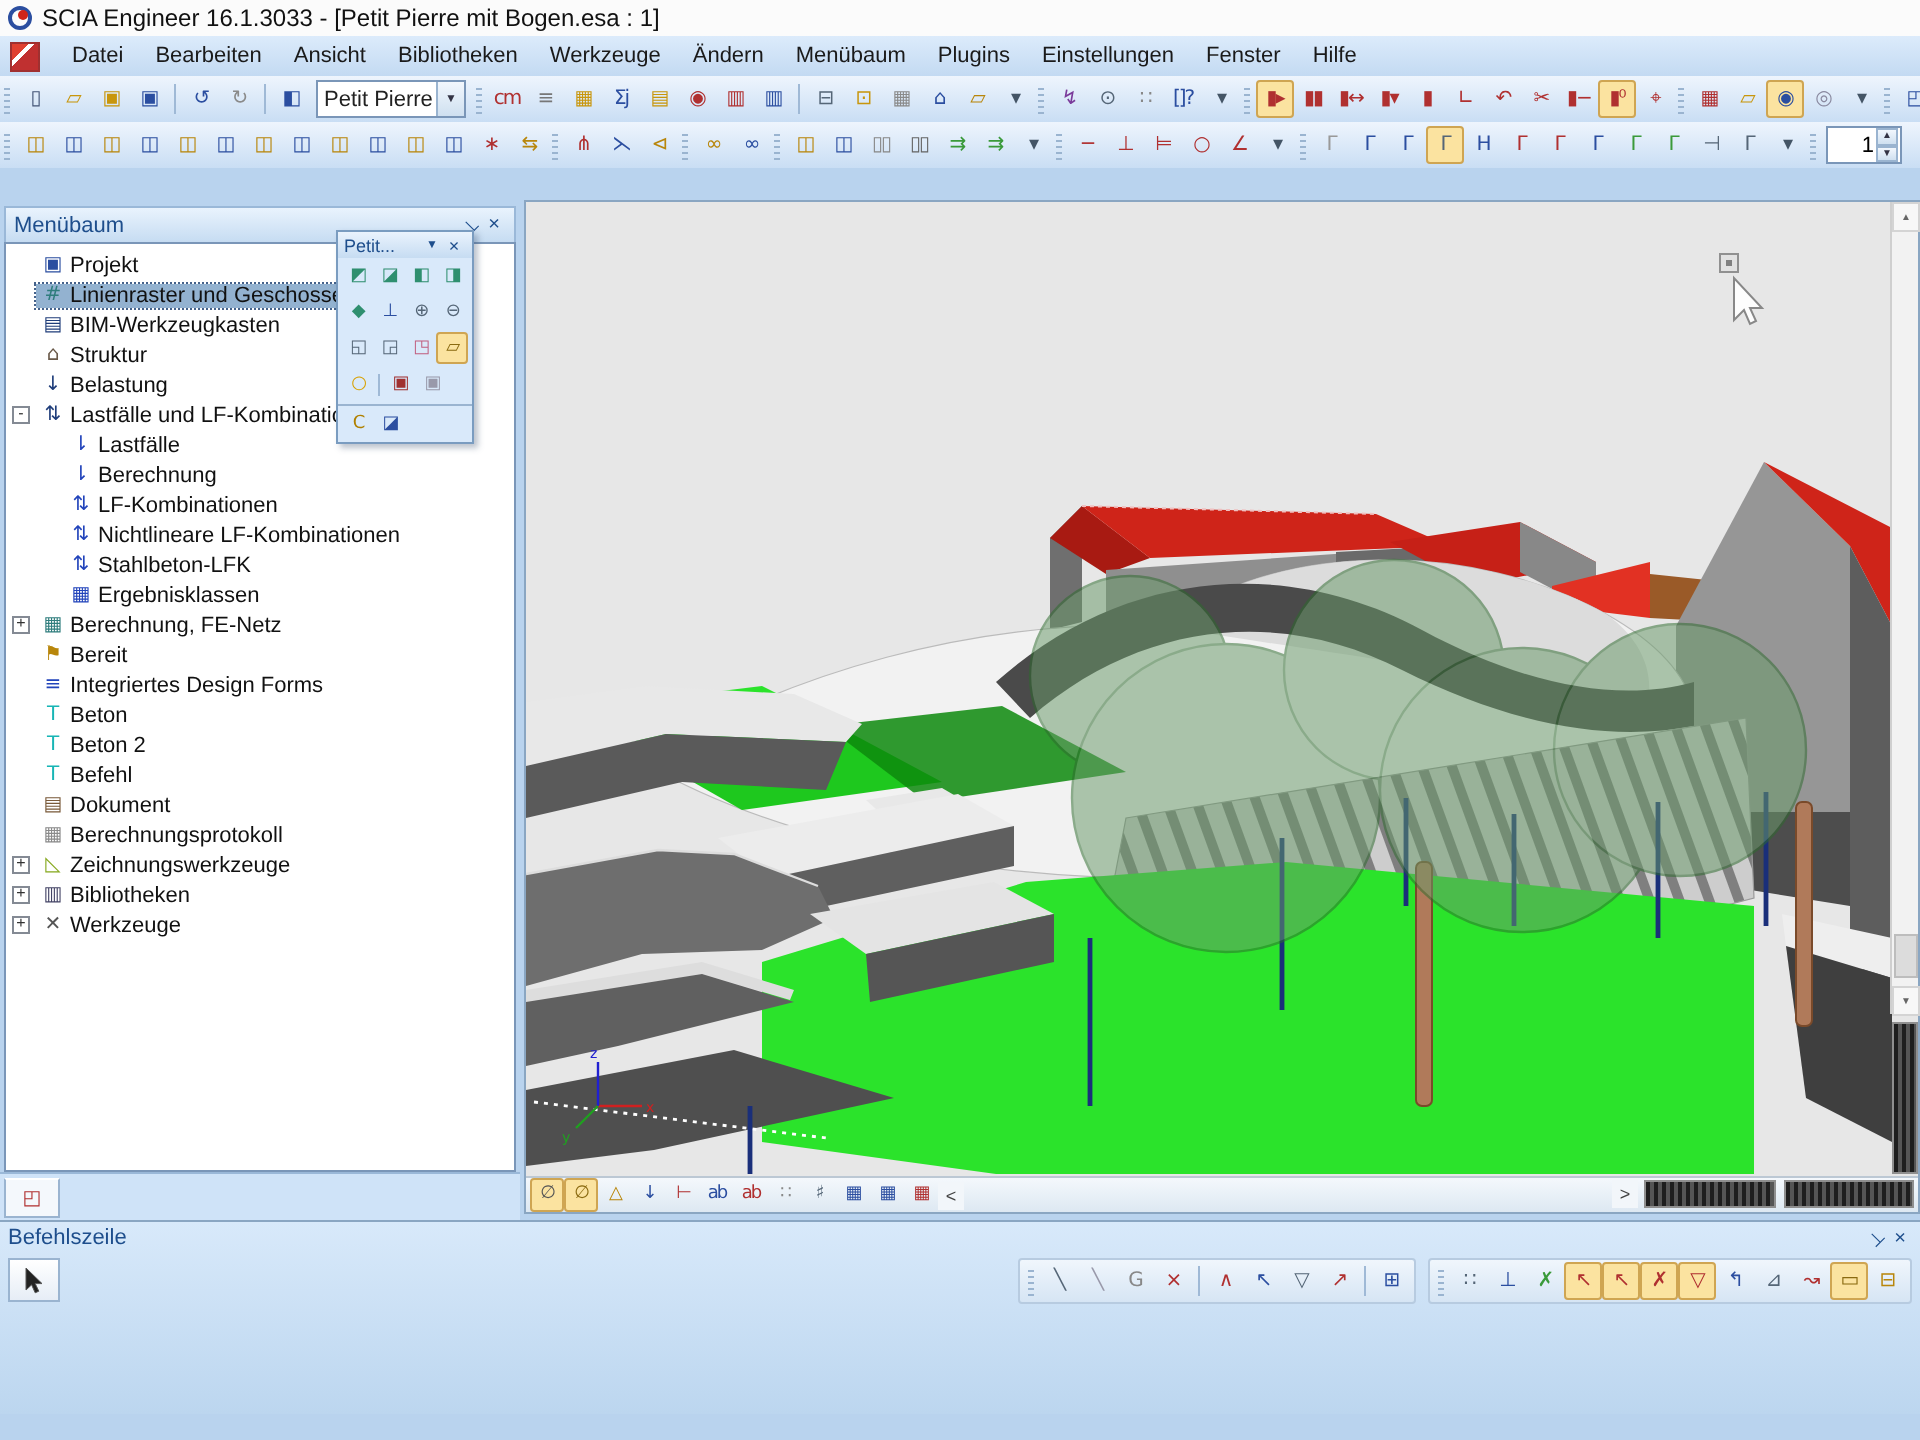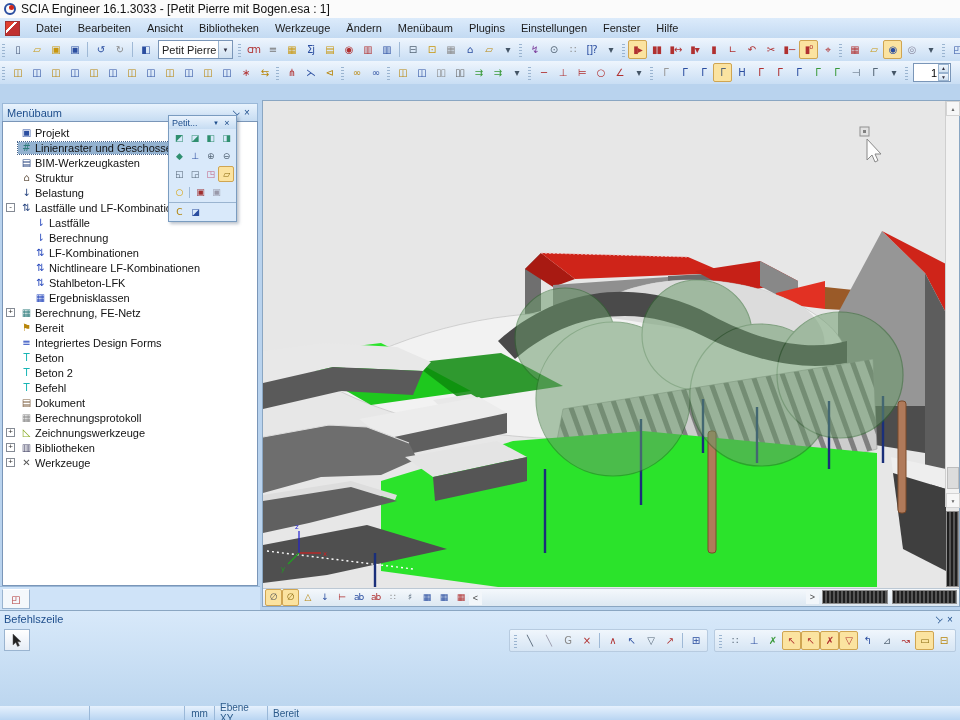"mm" div.statusbar { html: <div> <span></span> <span></span> <span>mm</span> <span>Ebene XY</span> <span>Bereit</span> <span></span> </div> -> none }
